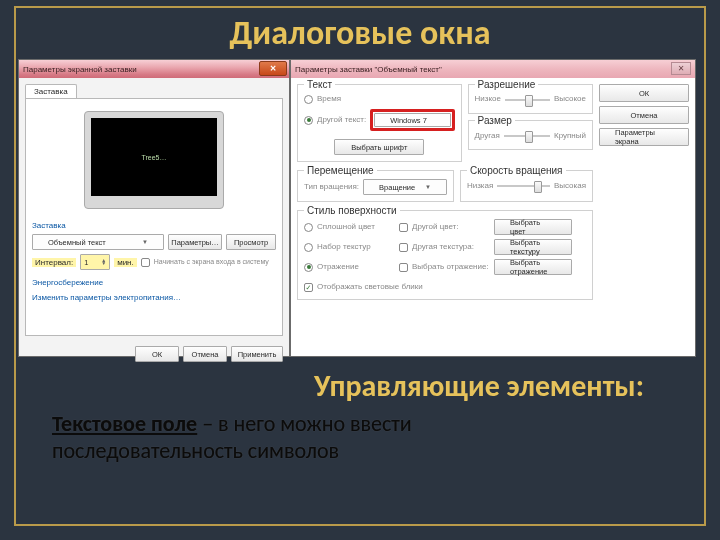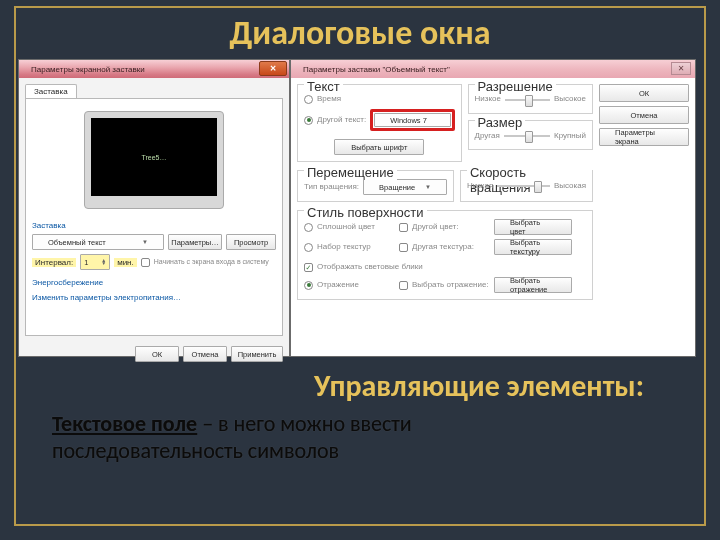"Параметры экранной заставки" .titlebar { padding: 0 12px -> 0 4px }
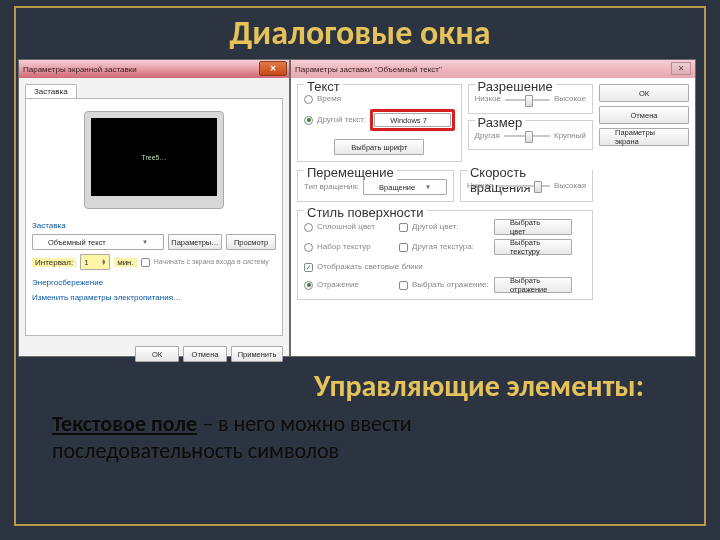"Текст" .fieldset-legend { font-size: 13px -> 10px; text-align: none -> center }
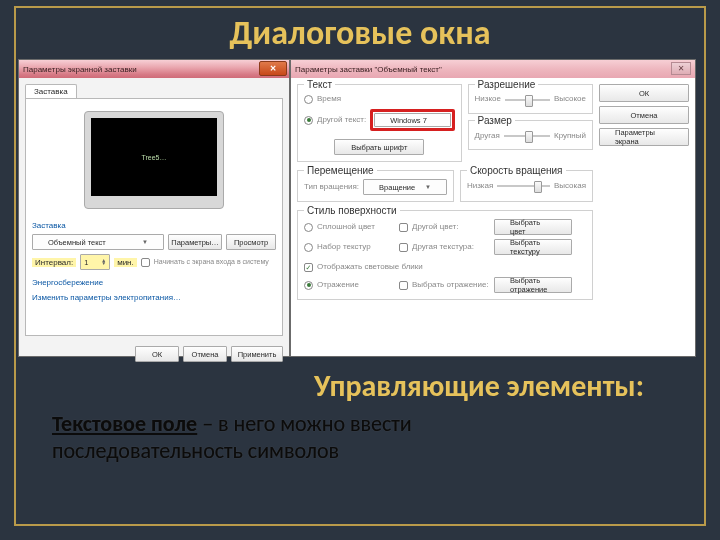"Отображать световые блики" div.row { order: before "Отражение" -> after "Отражение" }
